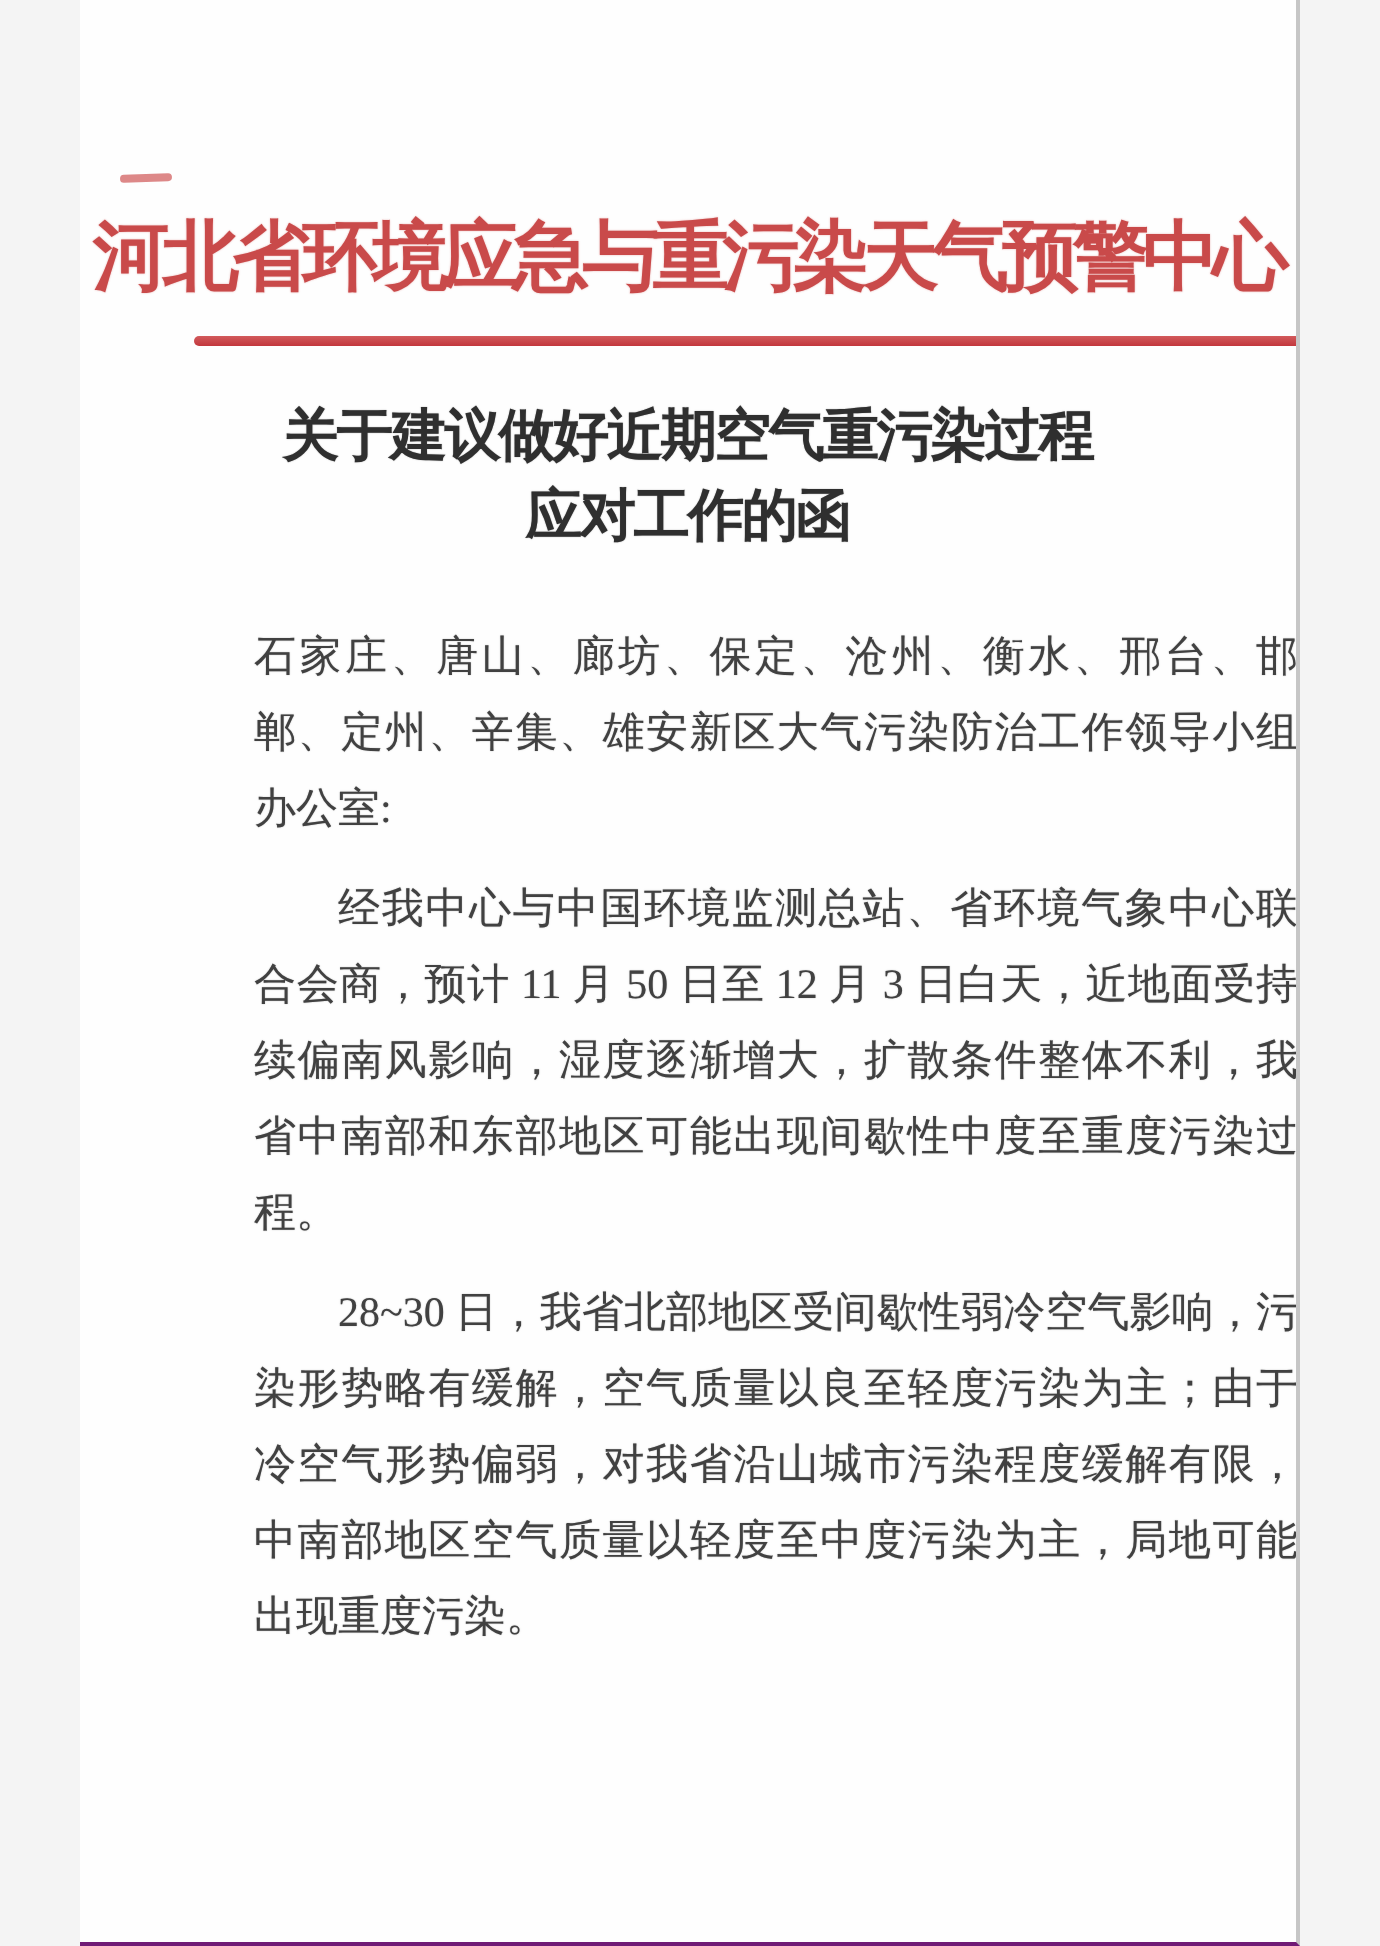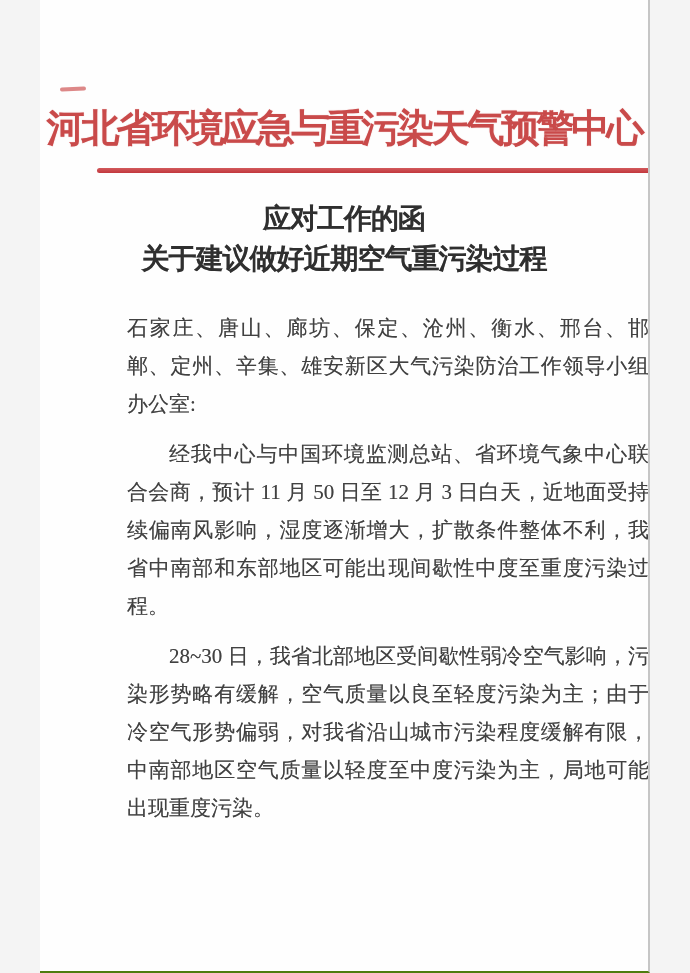"河北省环境应急与重污染天气预警中心" .page { border-bottom: 2px solid #4d7c0f -> 2px solid #701a75 }
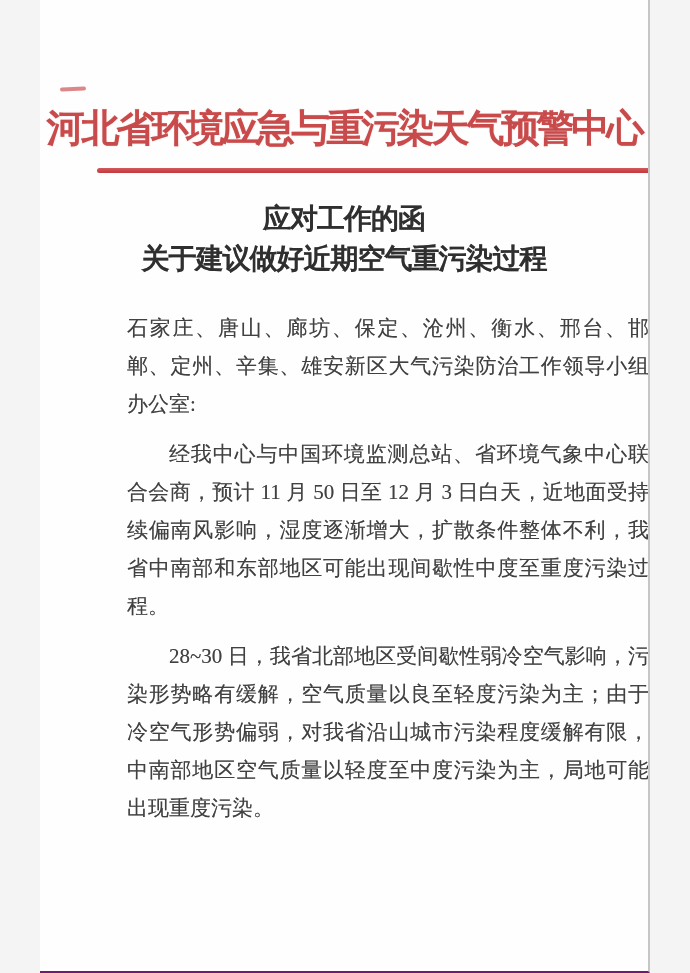"应对工作的函" div { order: before "关于建议做好近期空气重污染过程" -> after "关于建议做好近期空气重污染过程" }
